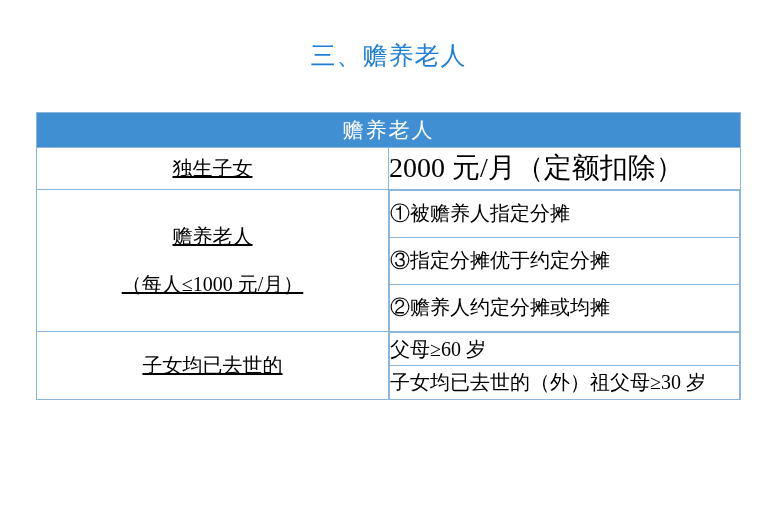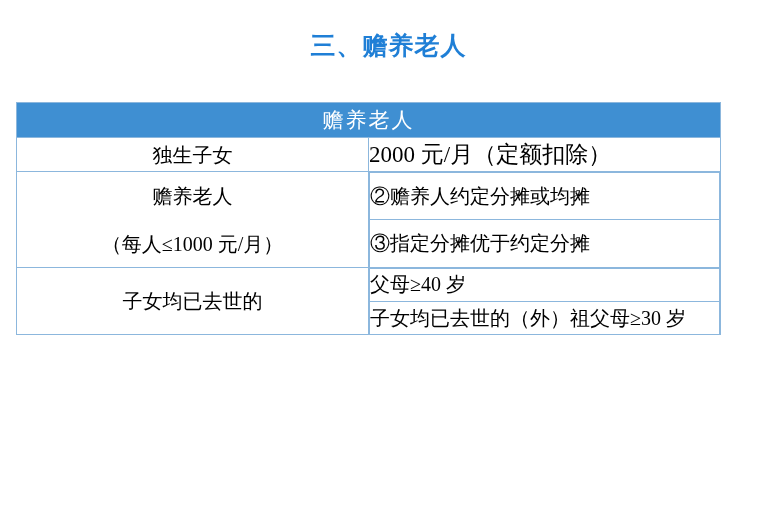"三、赡养老人" .title { font-weight: bold -> normal; padding-top: 30px -> 40px }
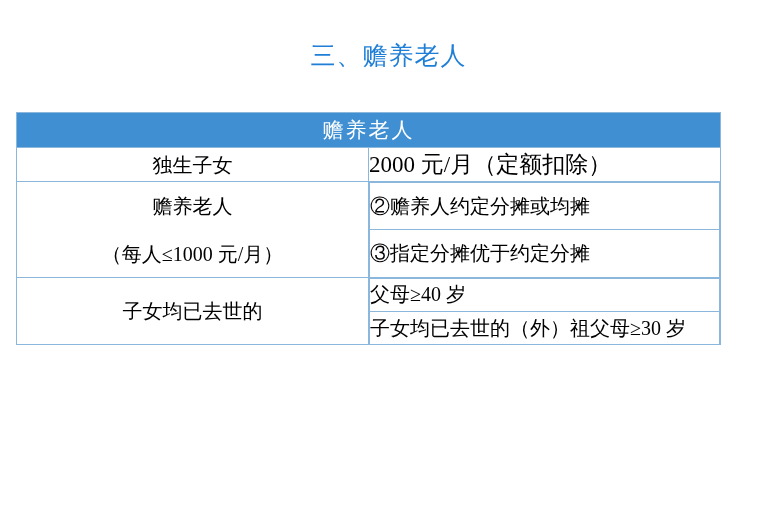"赡养老人" .table-wrap { margin: 42px 36px 0 16px -> 42px 36px 0 36px }
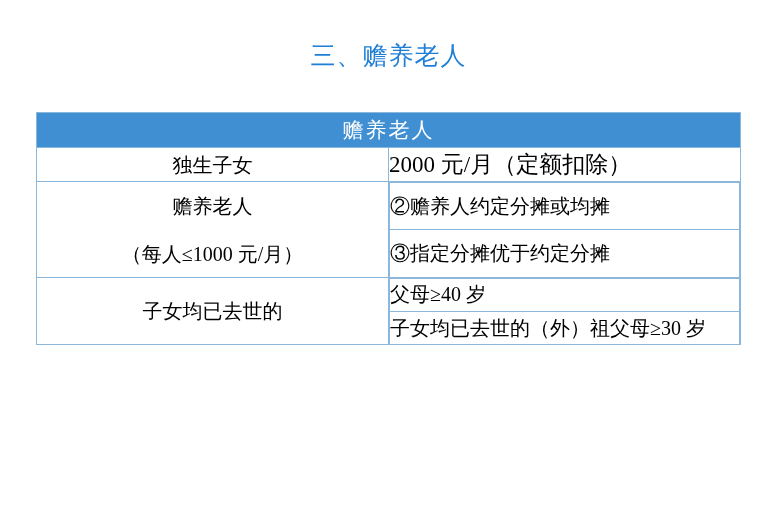"独生子女" .col-left { text-decoration: none -> underline }
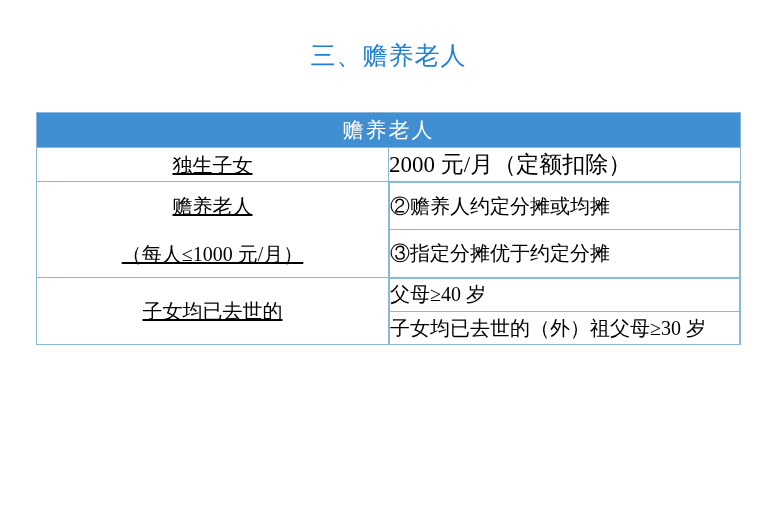"2000 元/月（定额扣除）" .rcell { font-size: 23px -> 28px }
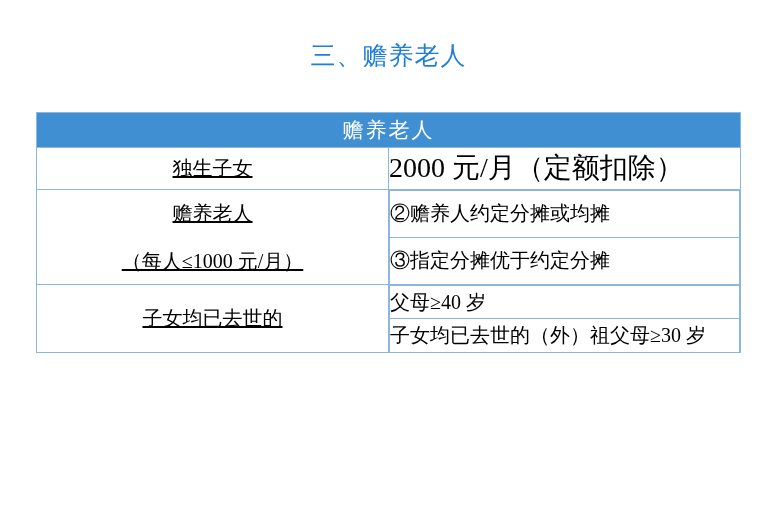"①被赡养人指定分摊" tr { html: none -> <tr> <td>①被赡养人指定分摊</td> </tr> }
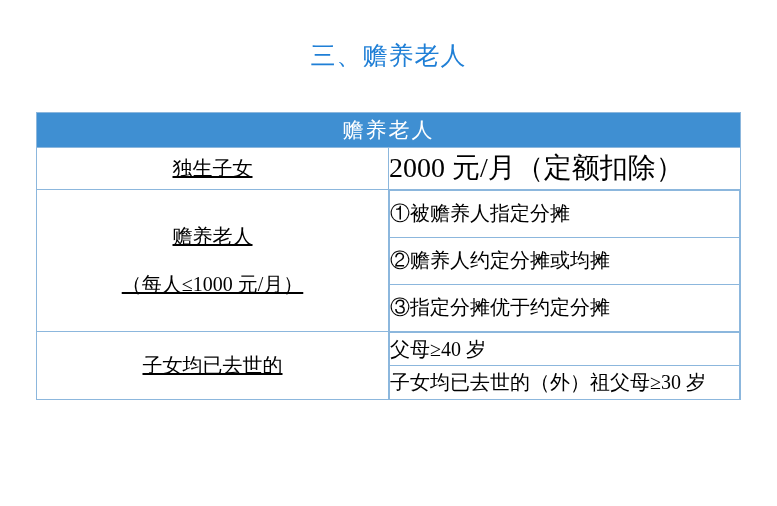"②赡养人约定分摊或均摊" tr { order: before "③指定分摊优于约定分摊" -> after "③指定分摊优于约定分摊" }
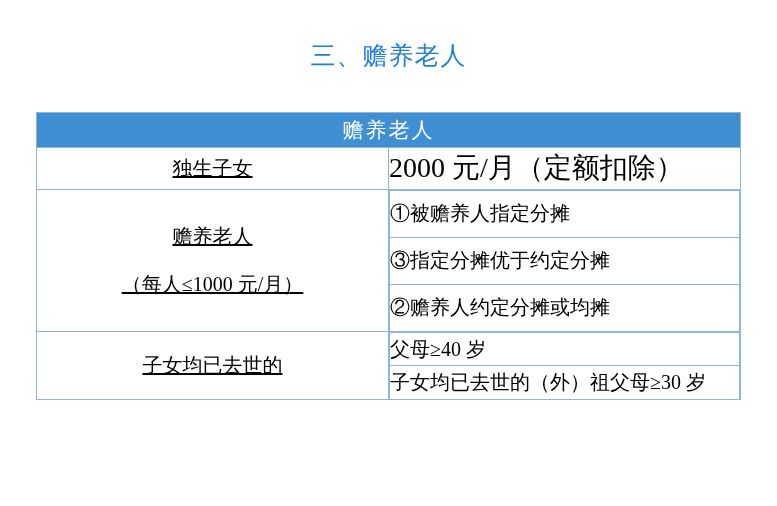"父母≥40 岁" td { text: 40 -> 60 }
